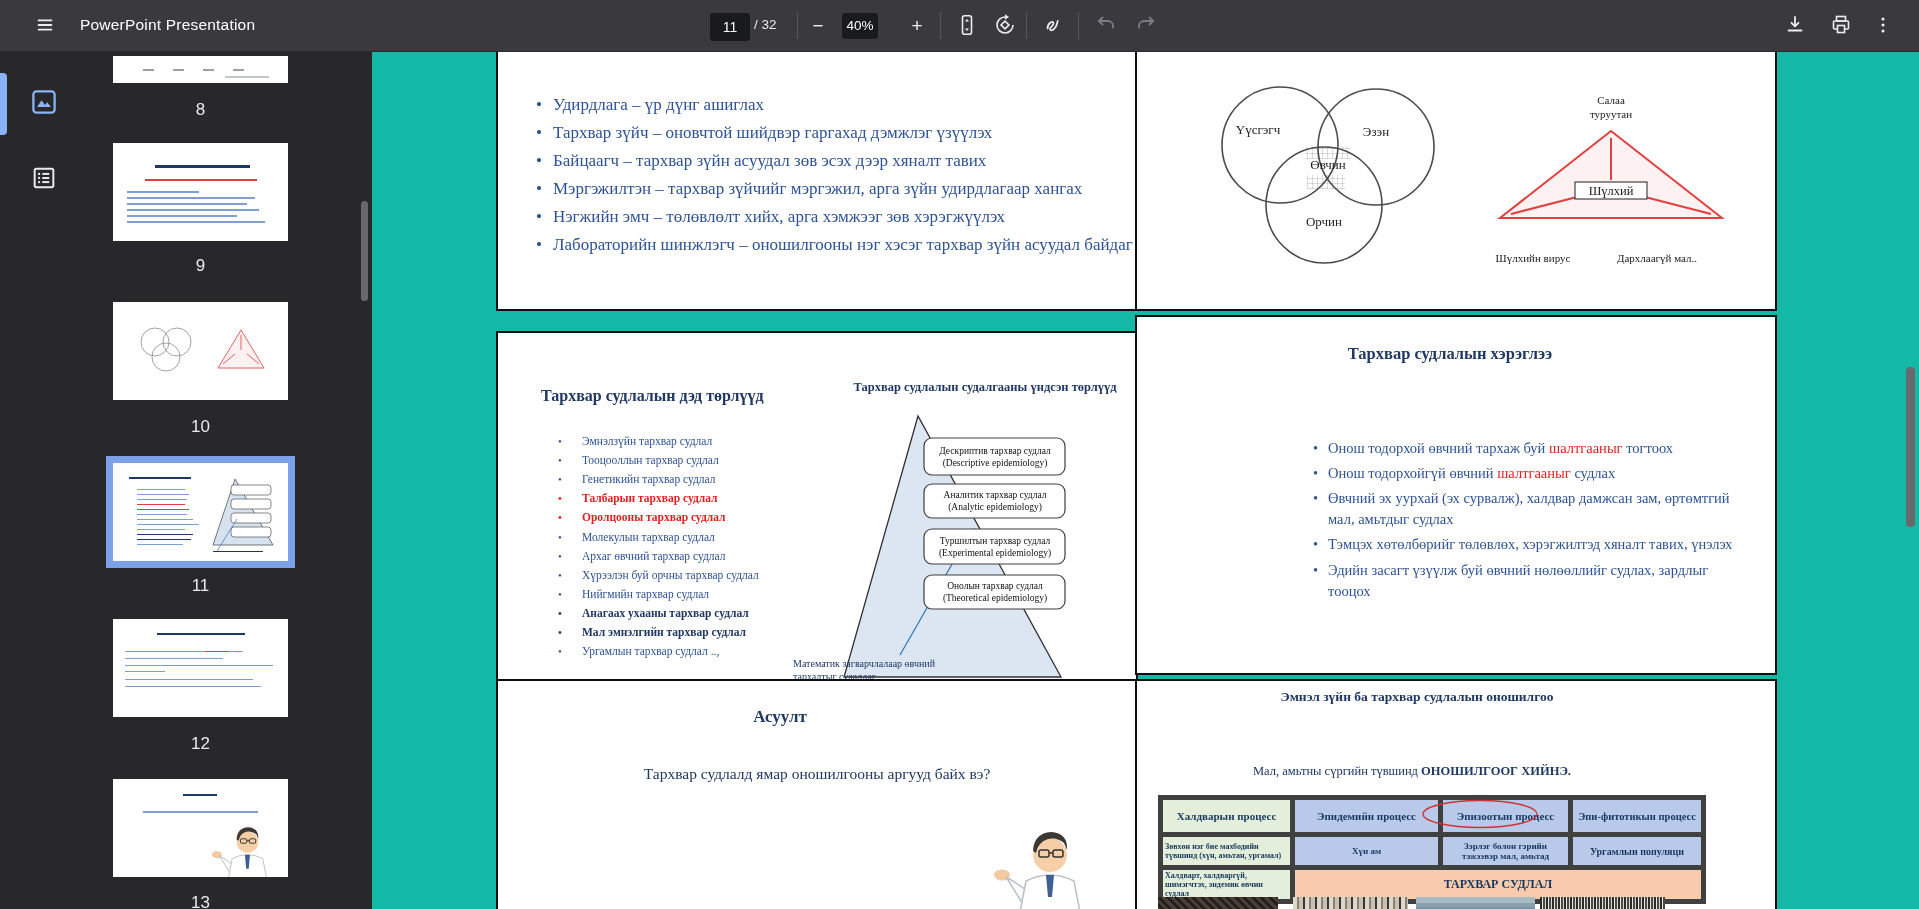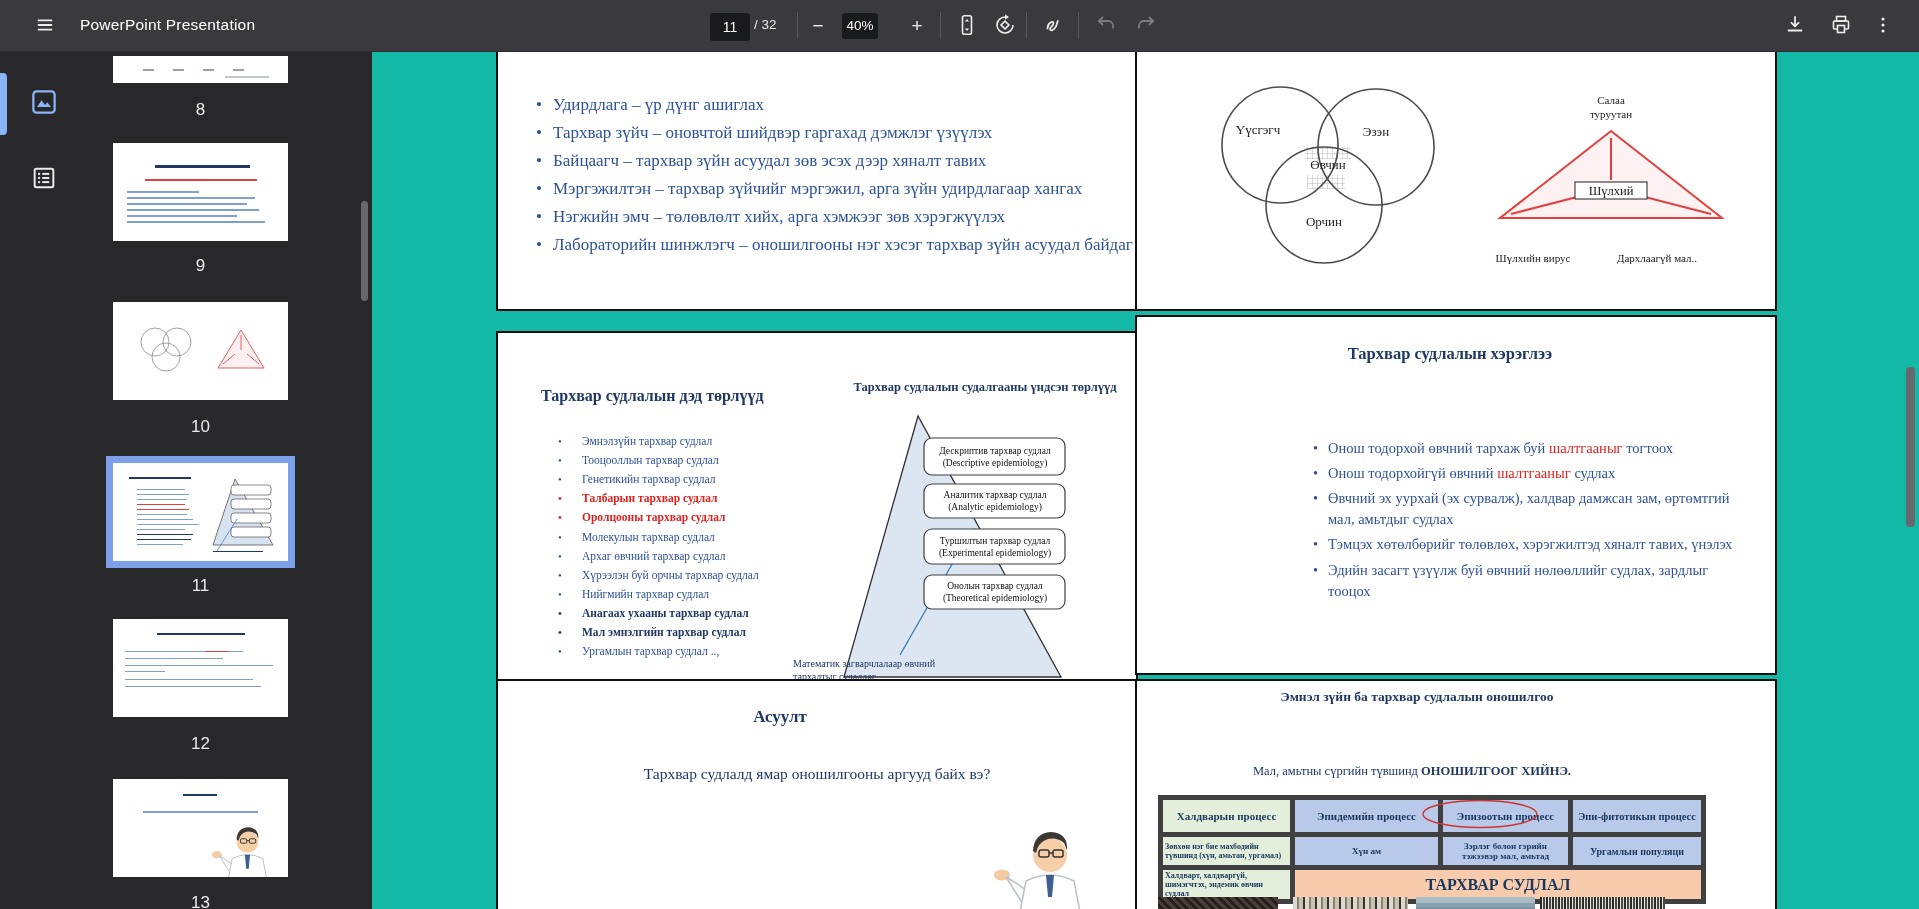"ТАРХВАР СУДЛАЛ" td.co { font-size: 16px -> 12px }
